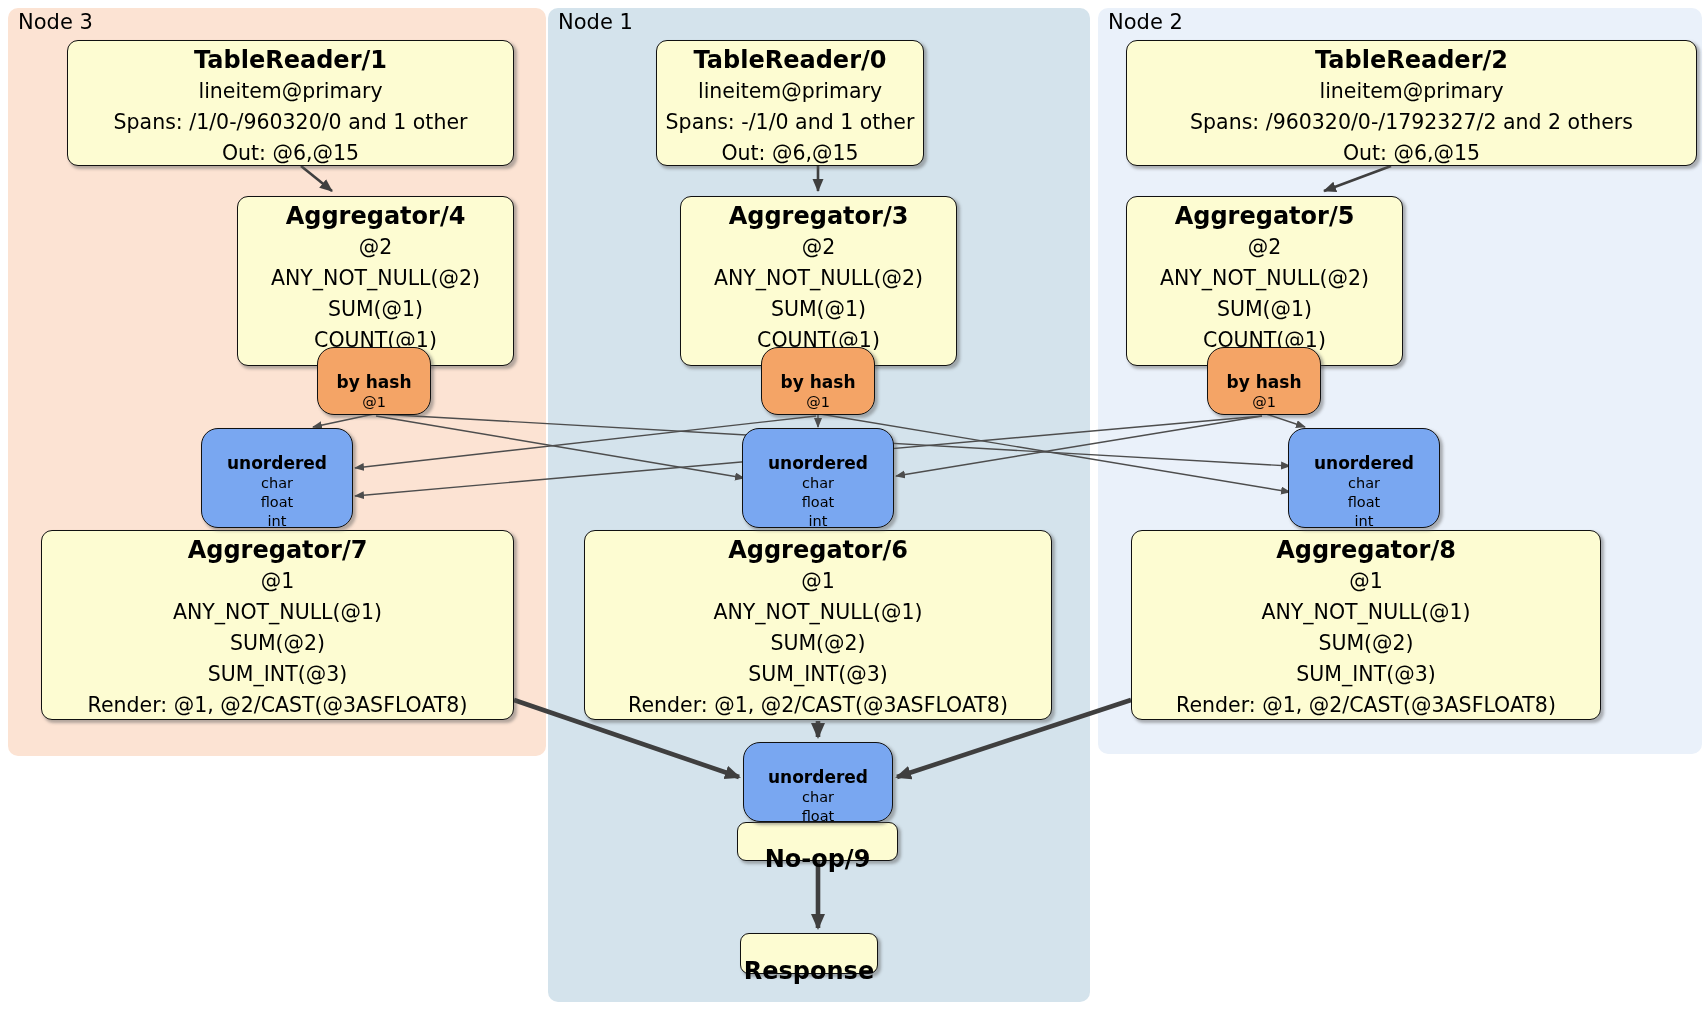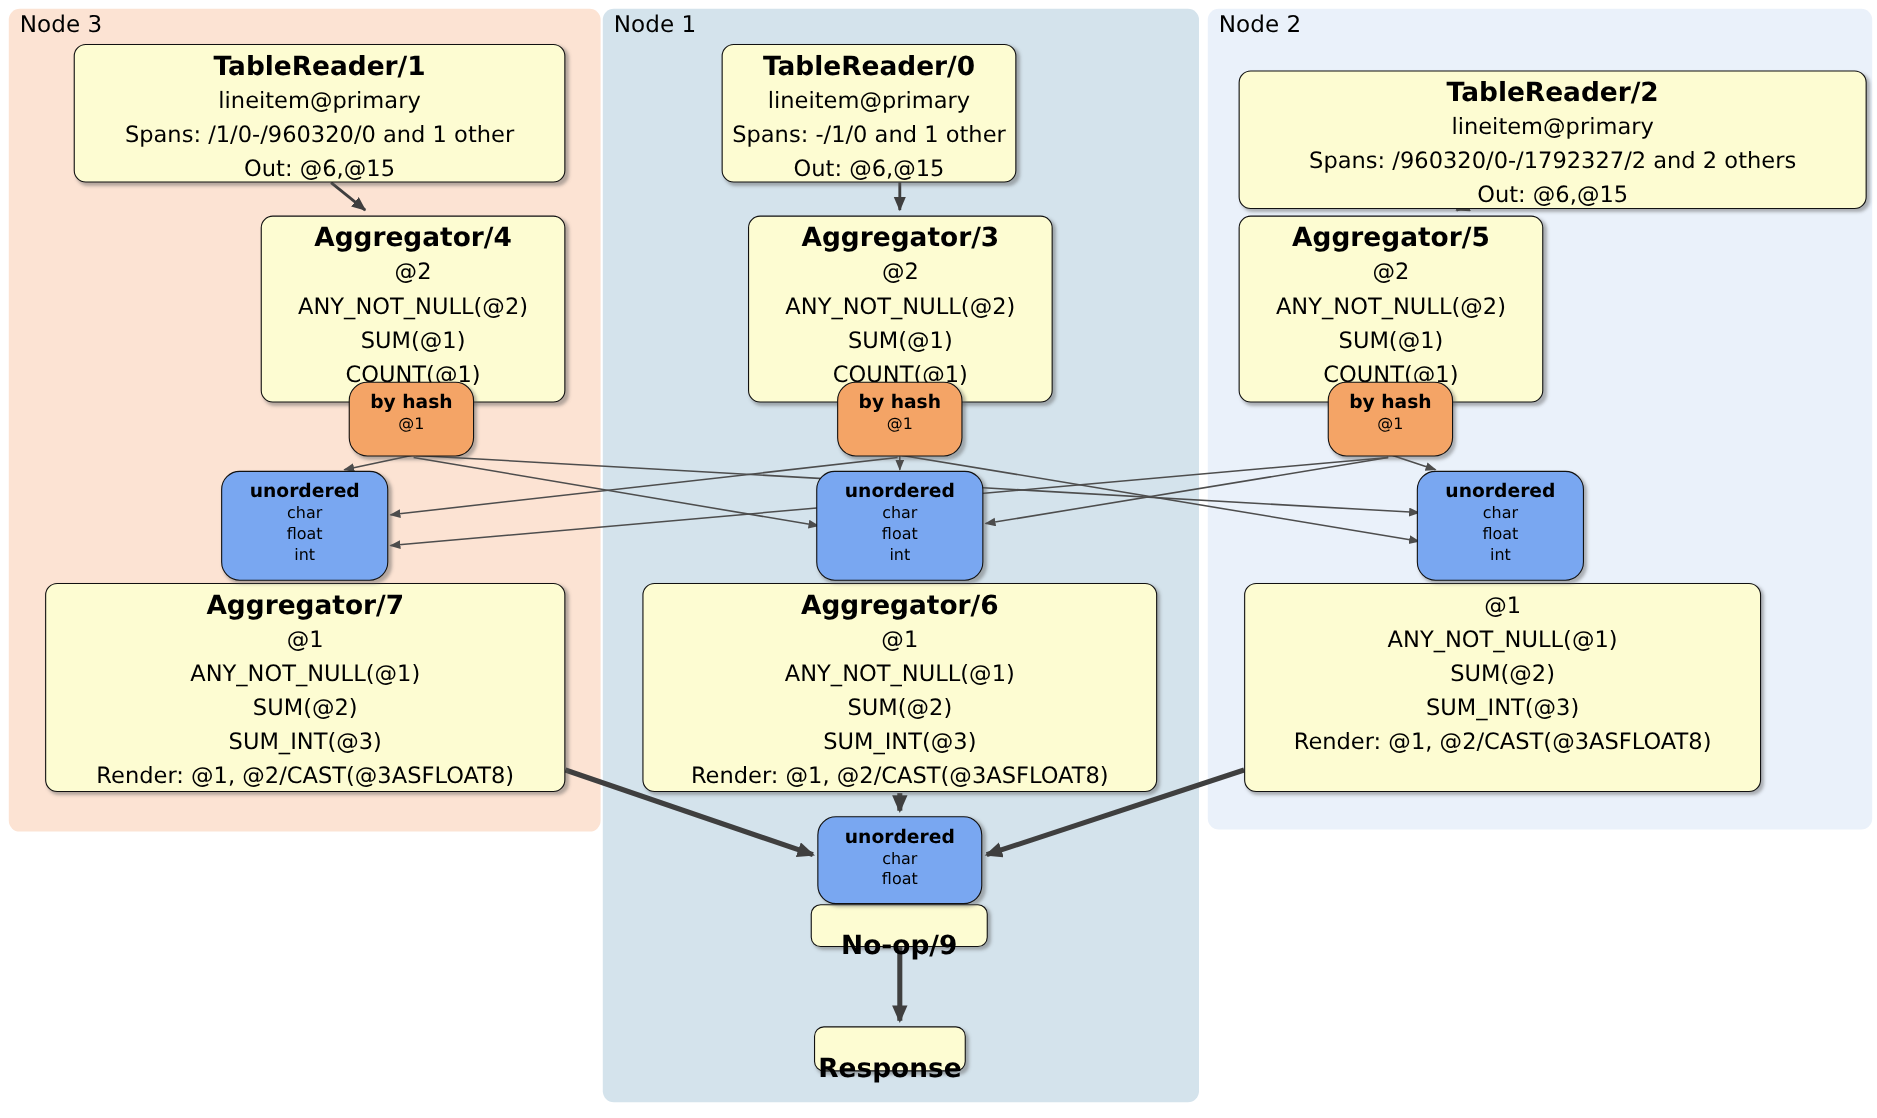"TableReader/2" div.box { margin-top: 24px -> none }
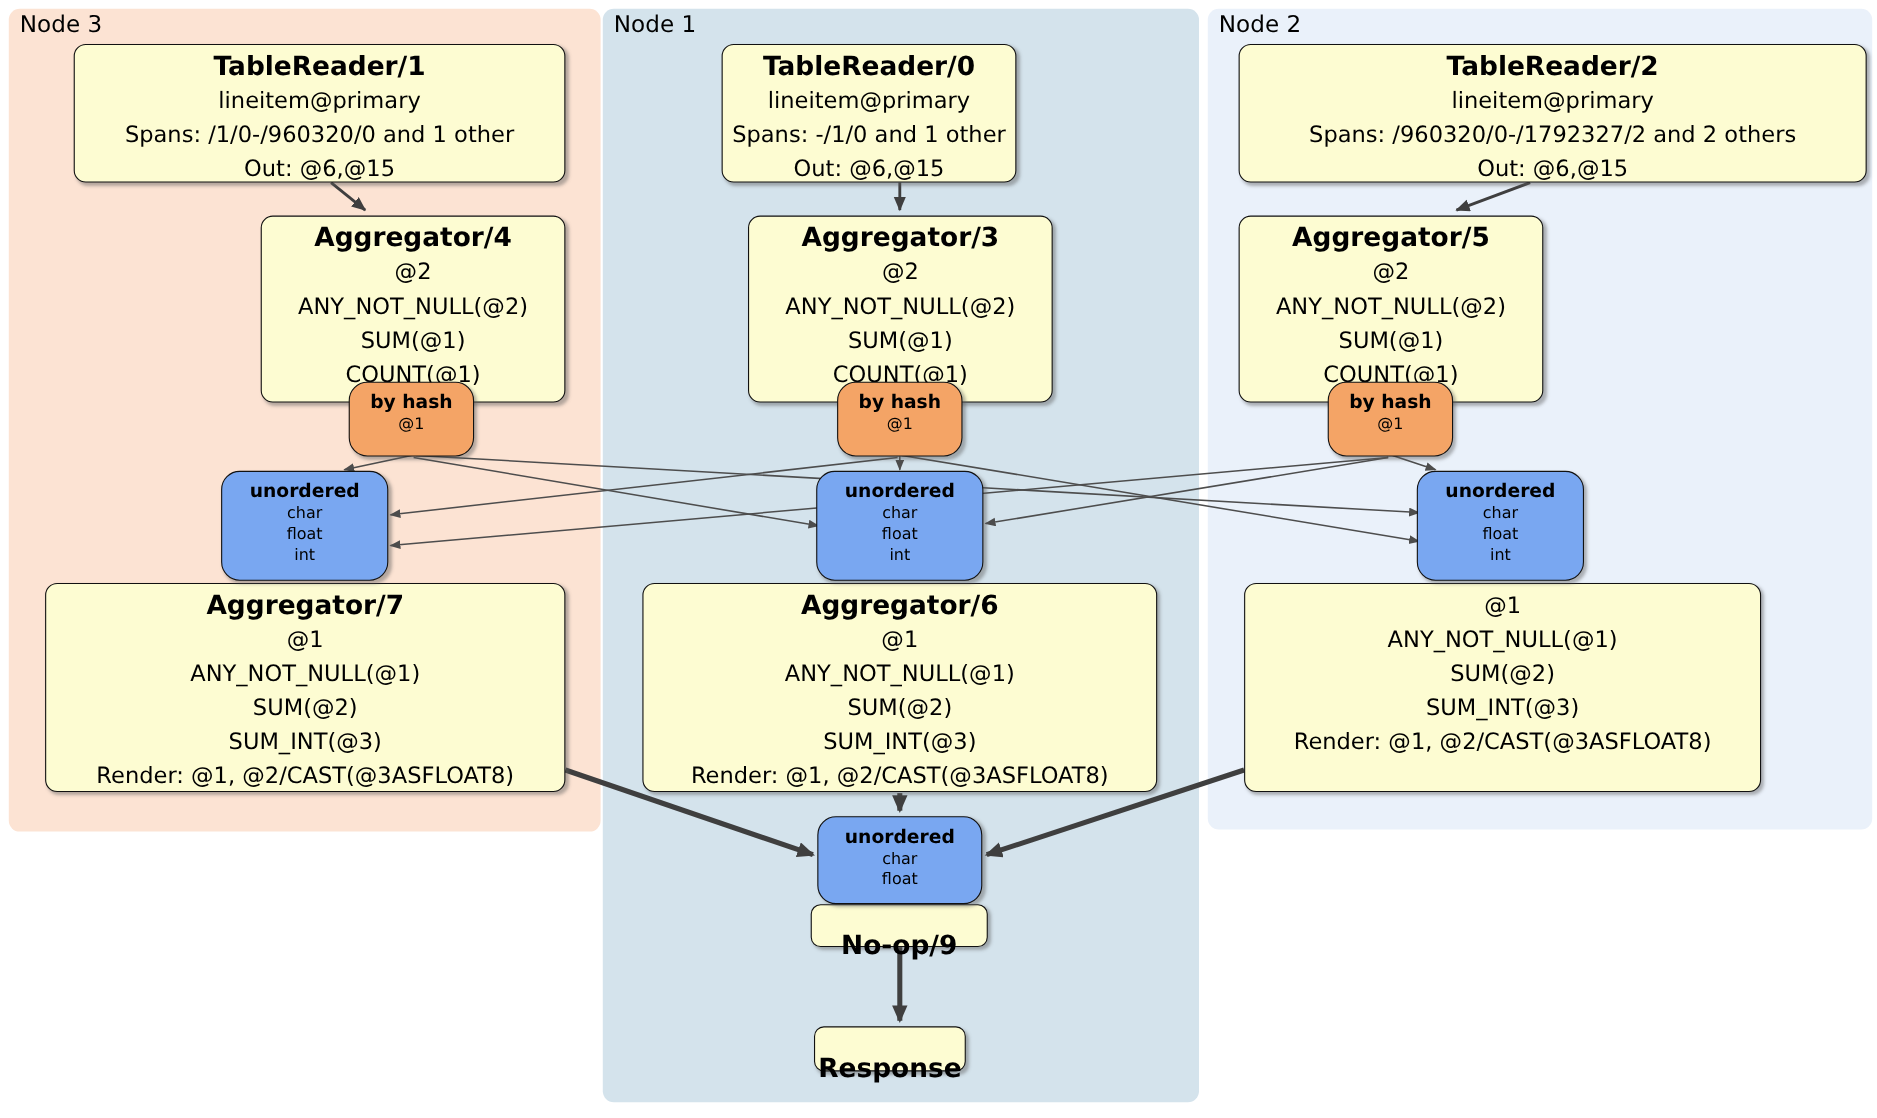"by hash" .small .t { margin-top: none -> 16px }
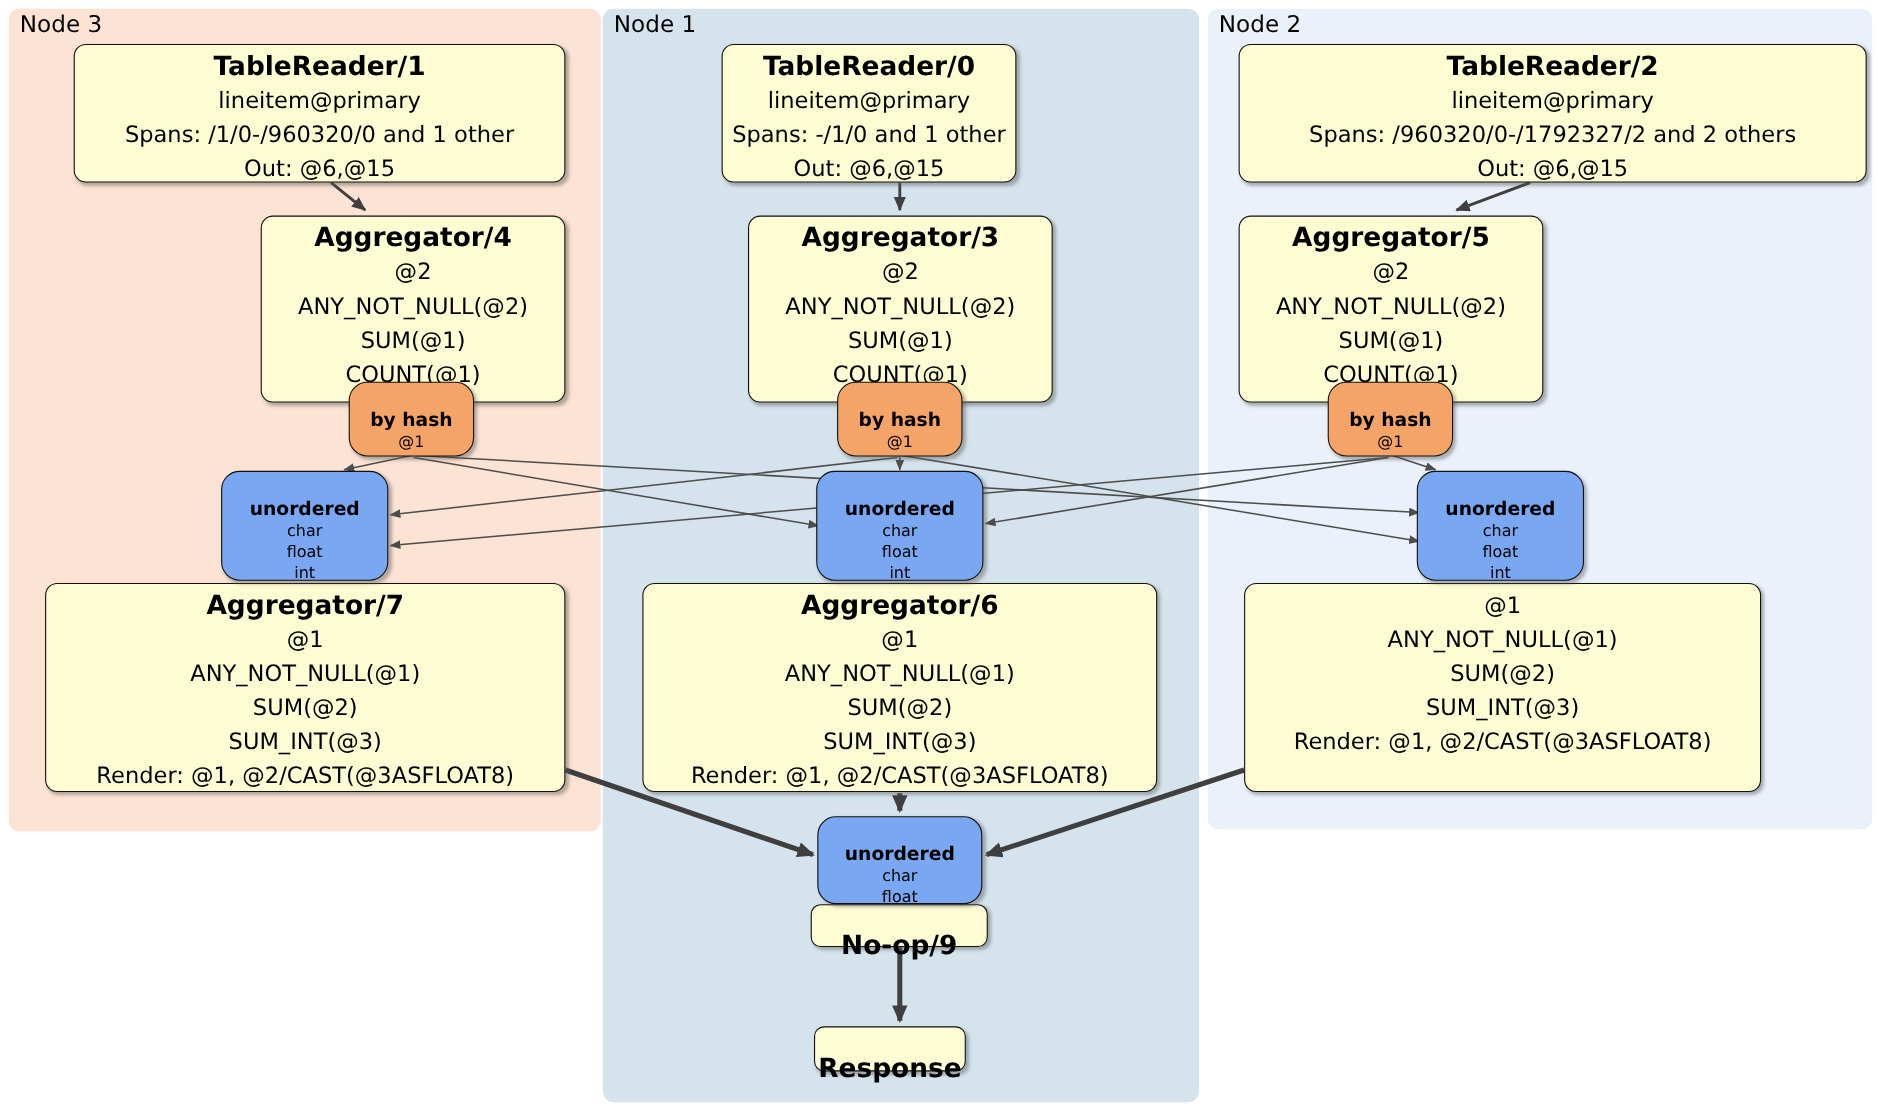"Aggregator/8" div.t { html: none -> <div>Aggregator/8</div> }
